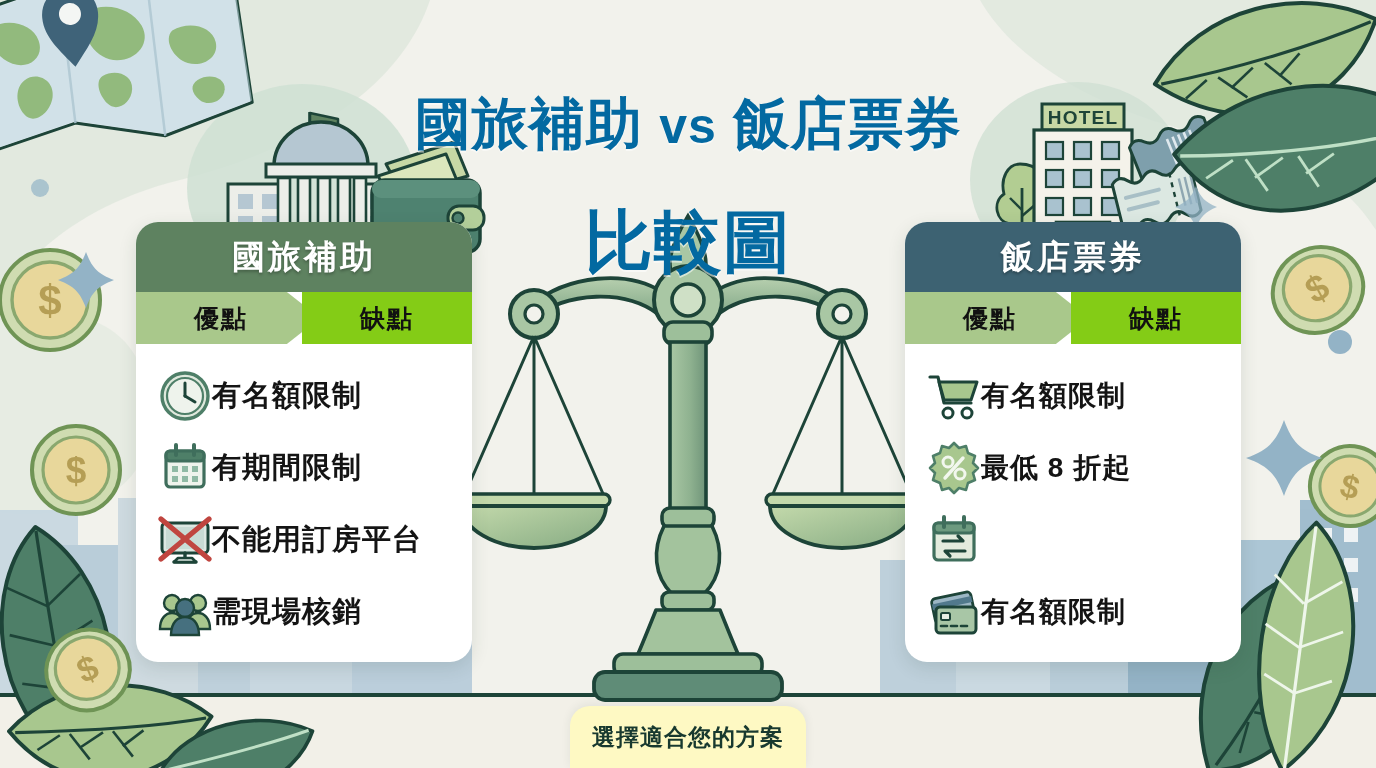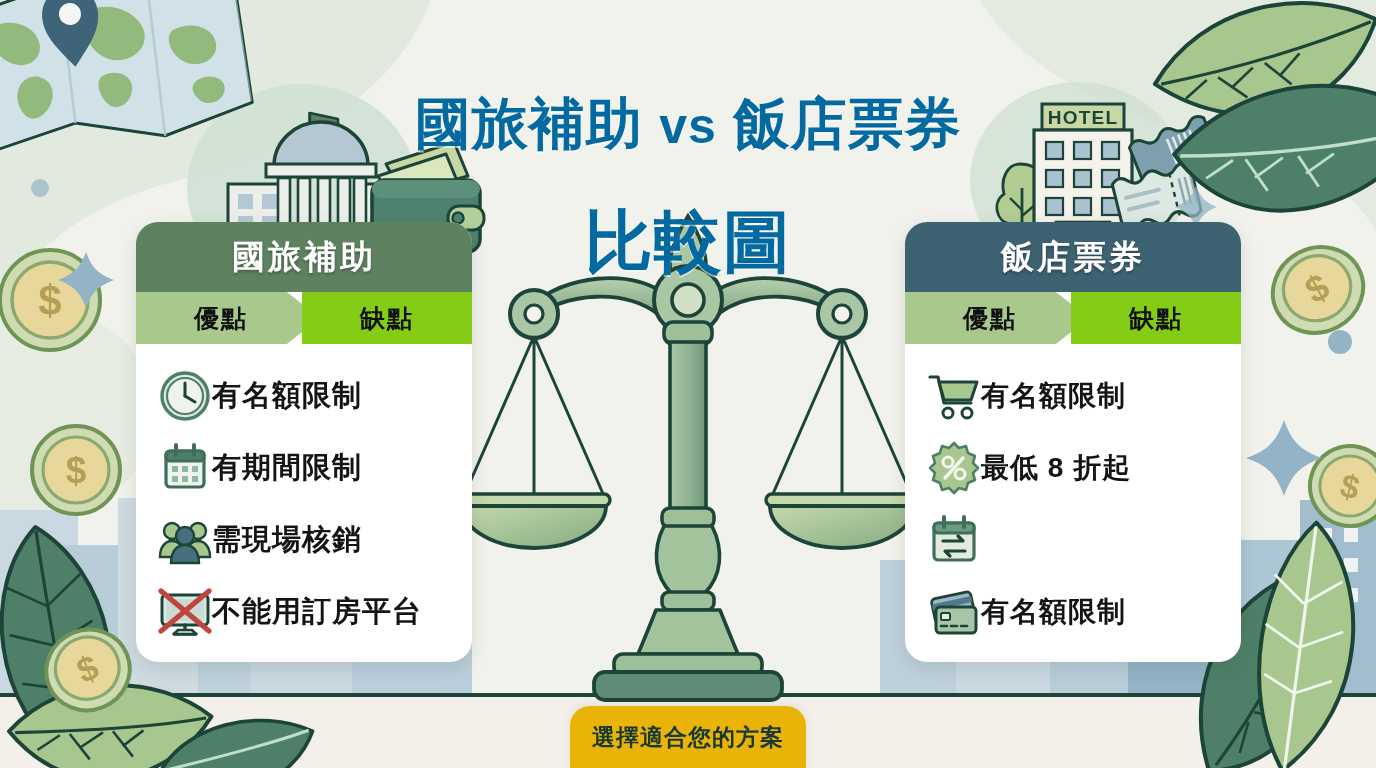"需現場核銷" div.row { order: before "不能用訂房平台" -> after "不能用訂房平台" }
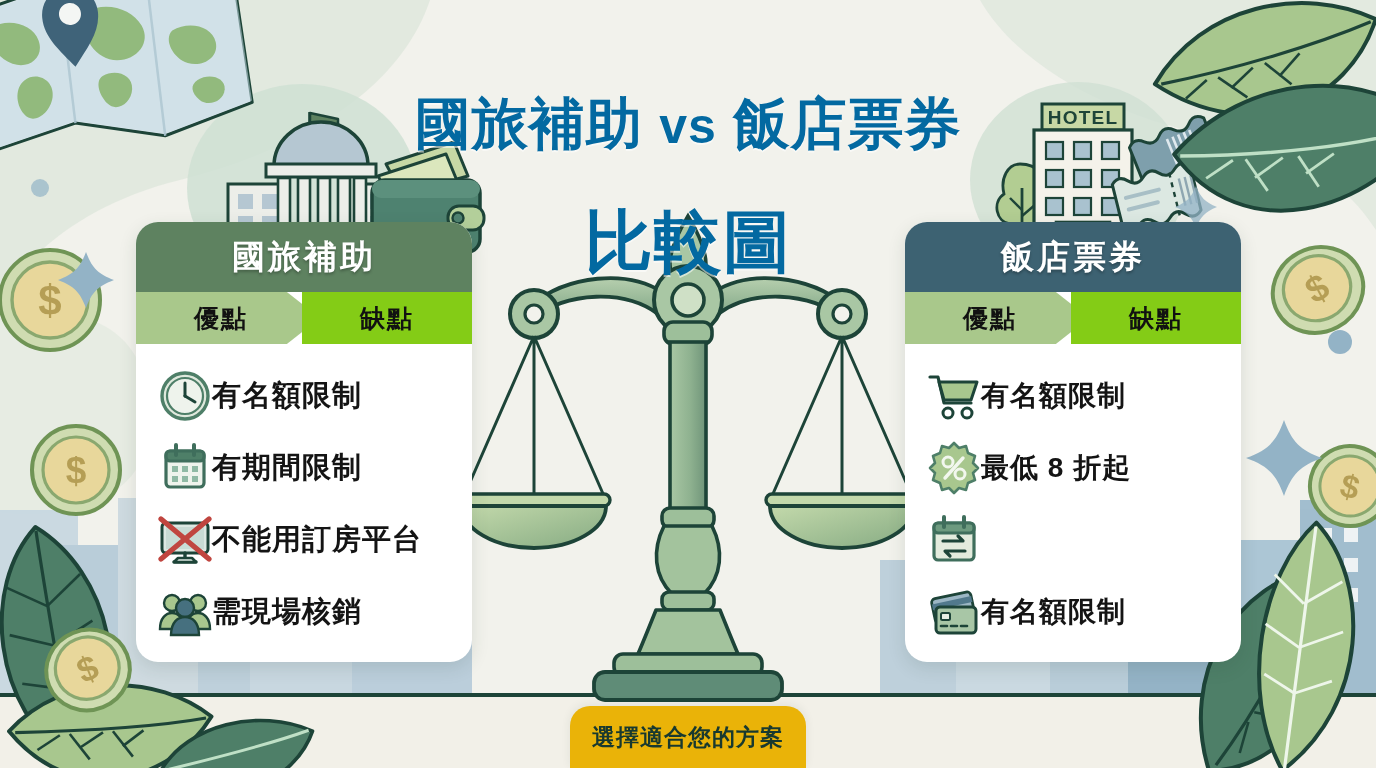"選擇適合您的方案" .caption { background: #eab308 -> #fef9c3 }
